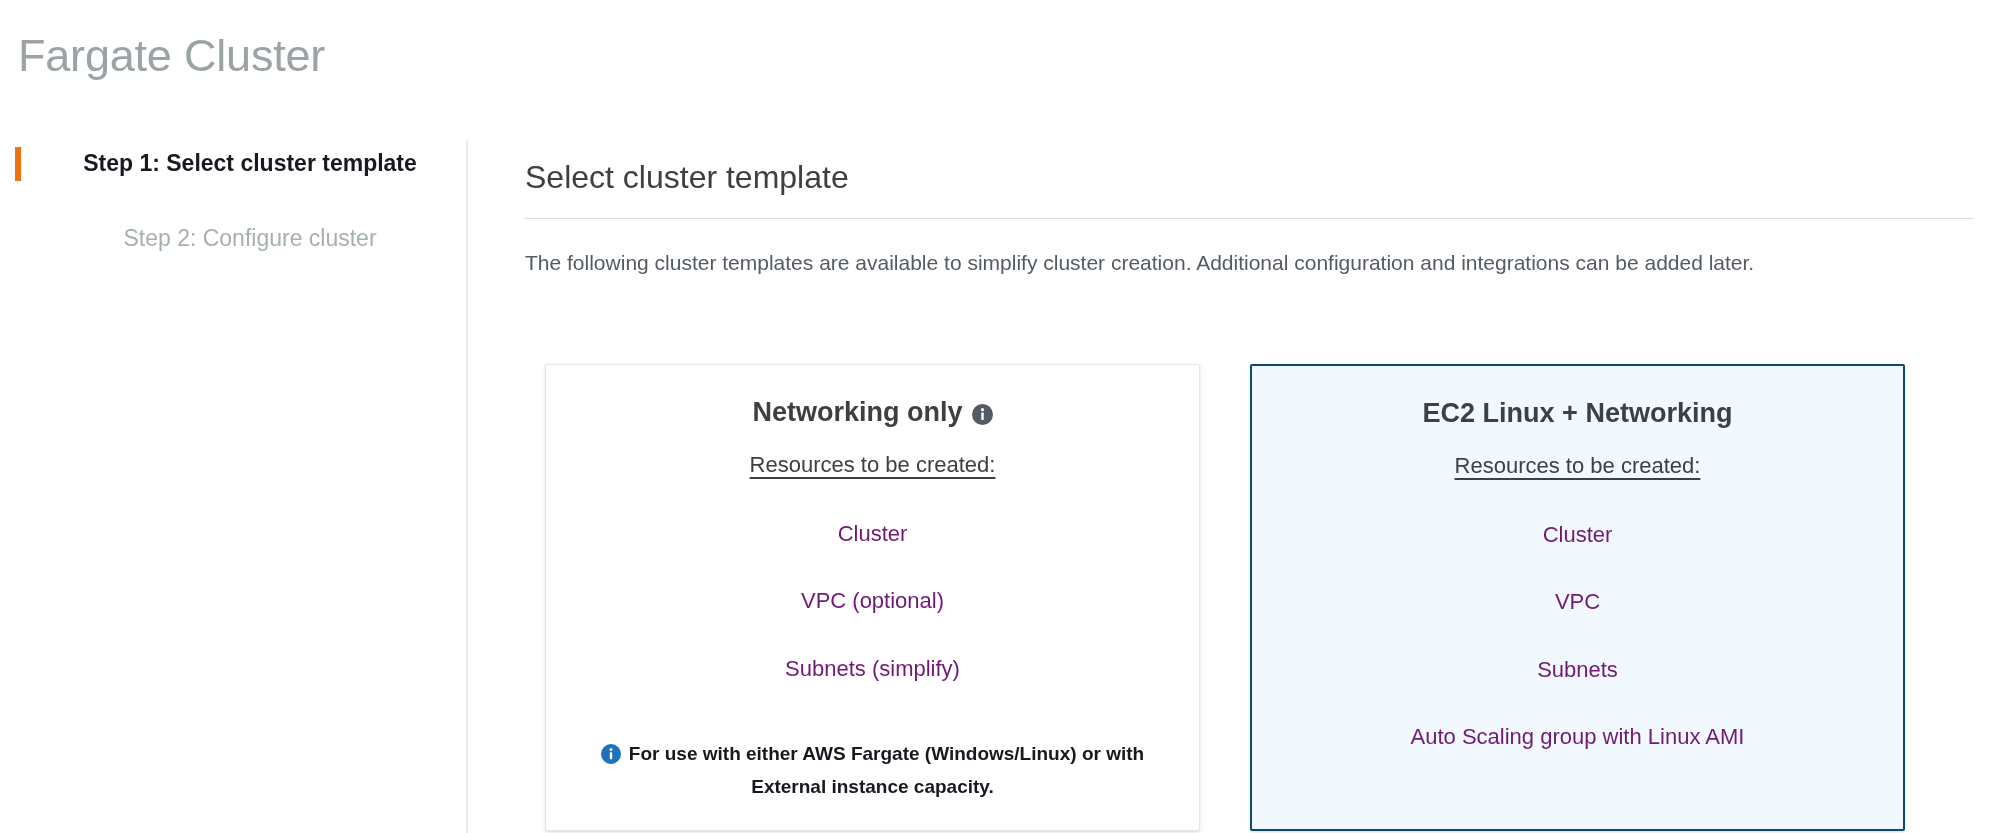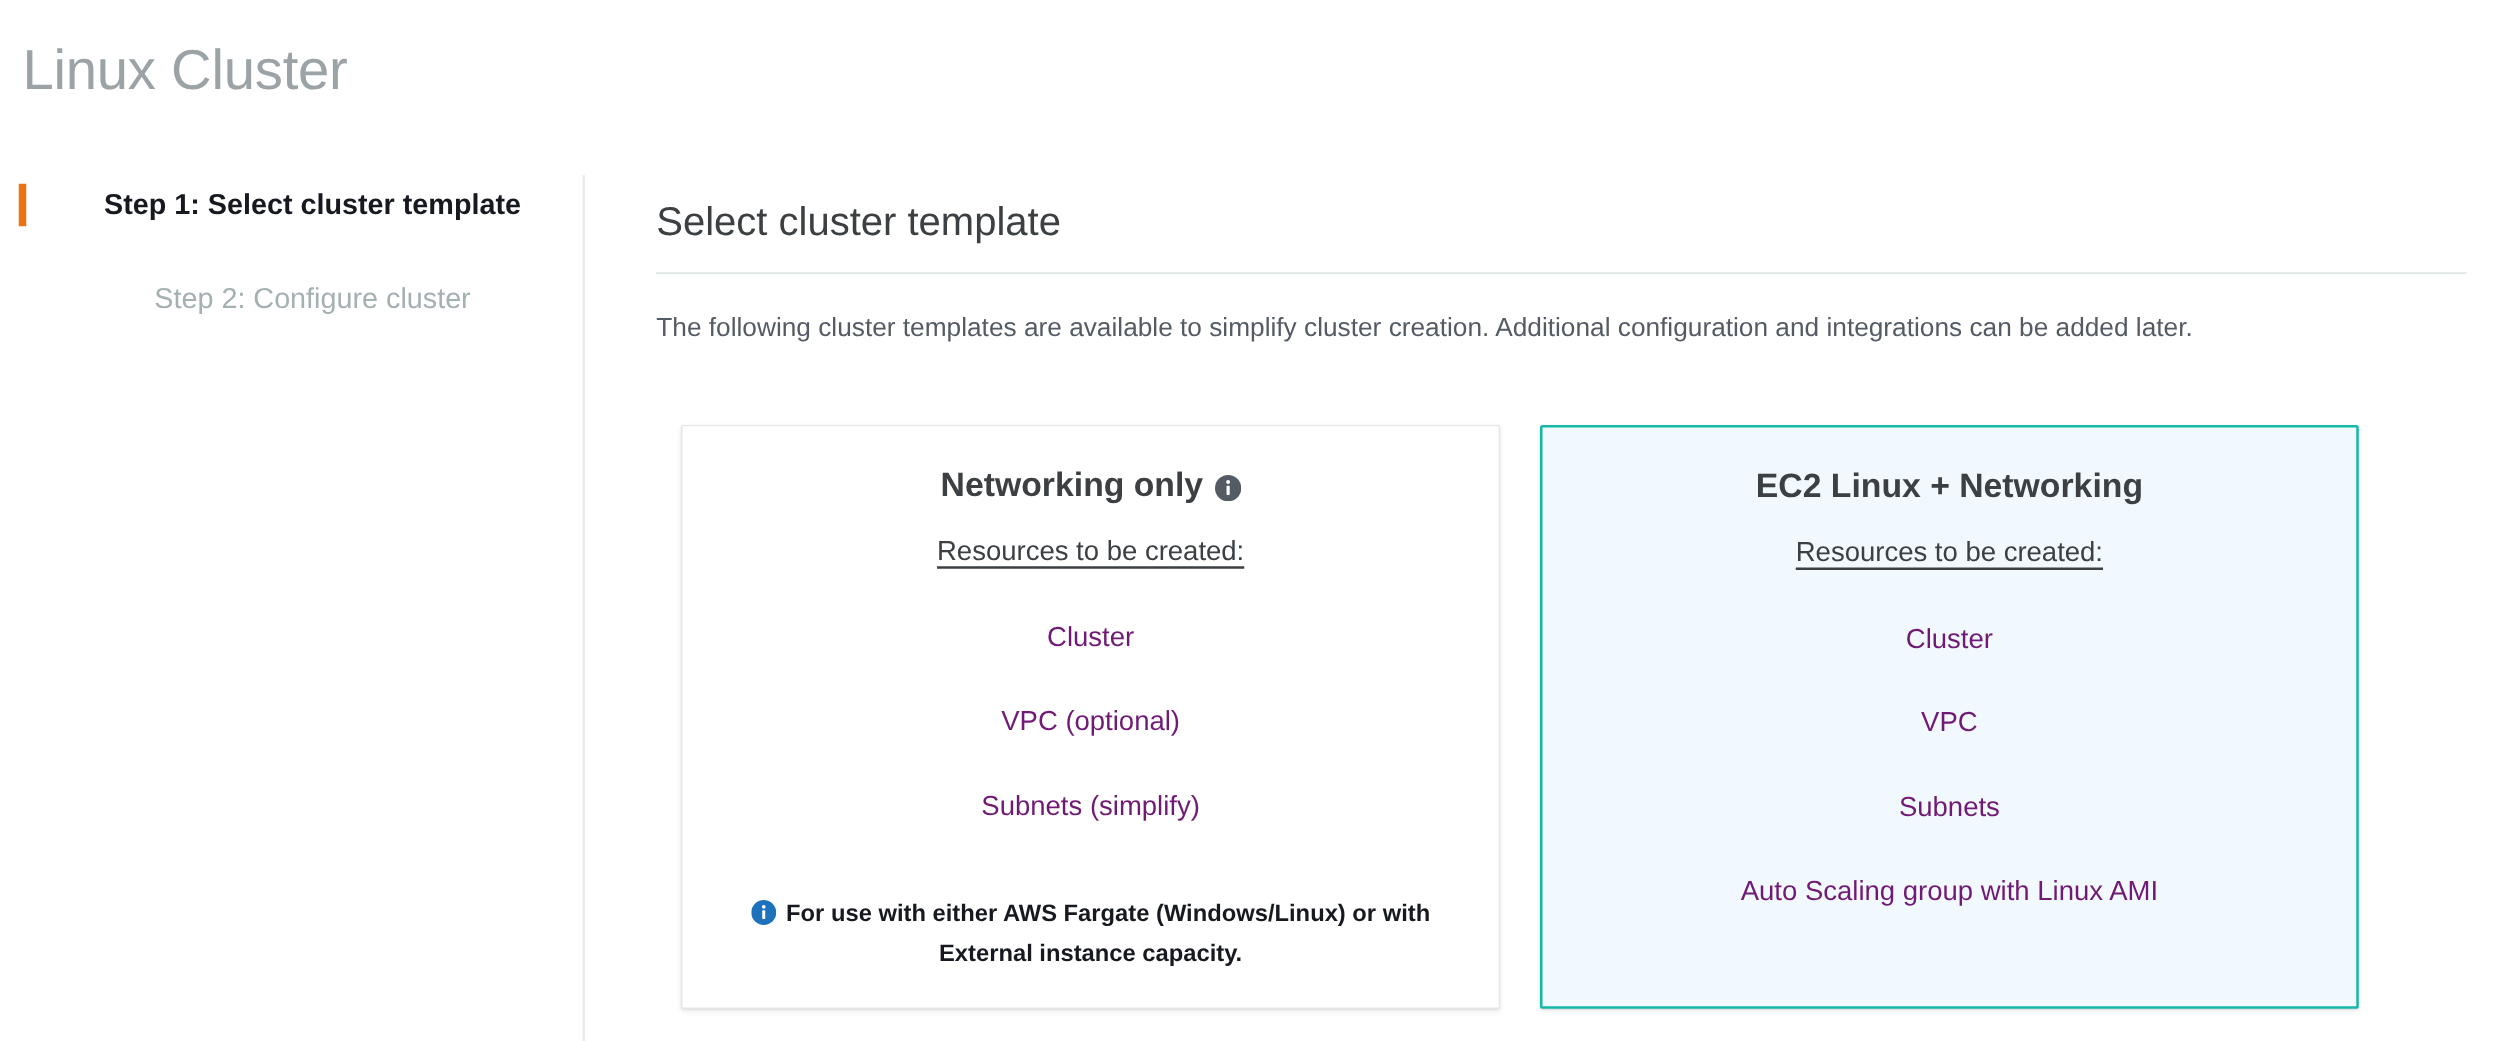"Linux Cluster" div.page-title { text: Linux -> Fargate }
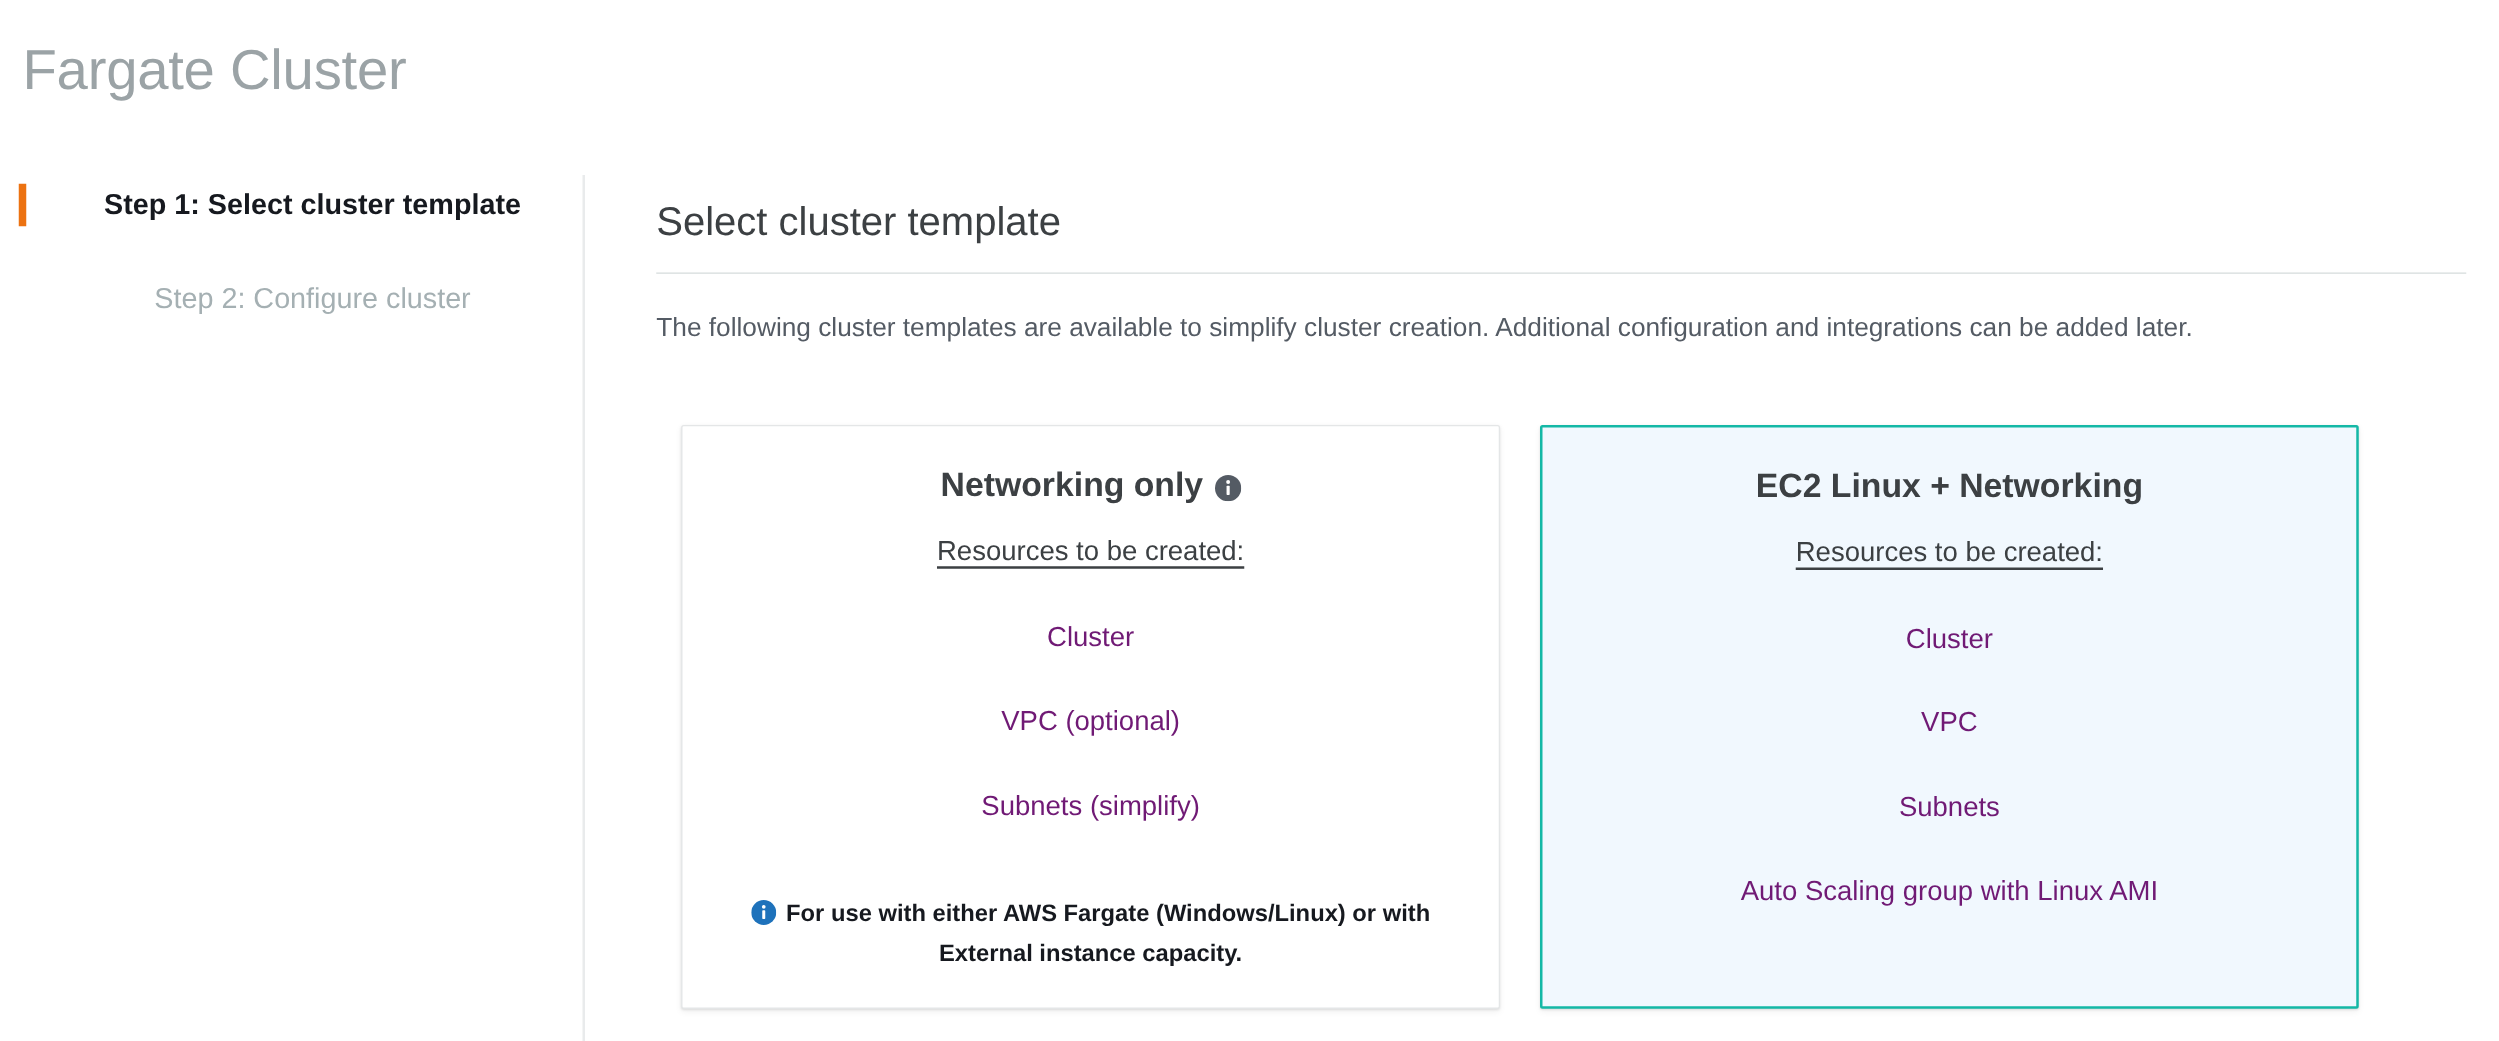"Networking only" .cards { gap: 32px -> 50px; top: 340px -> 364px }
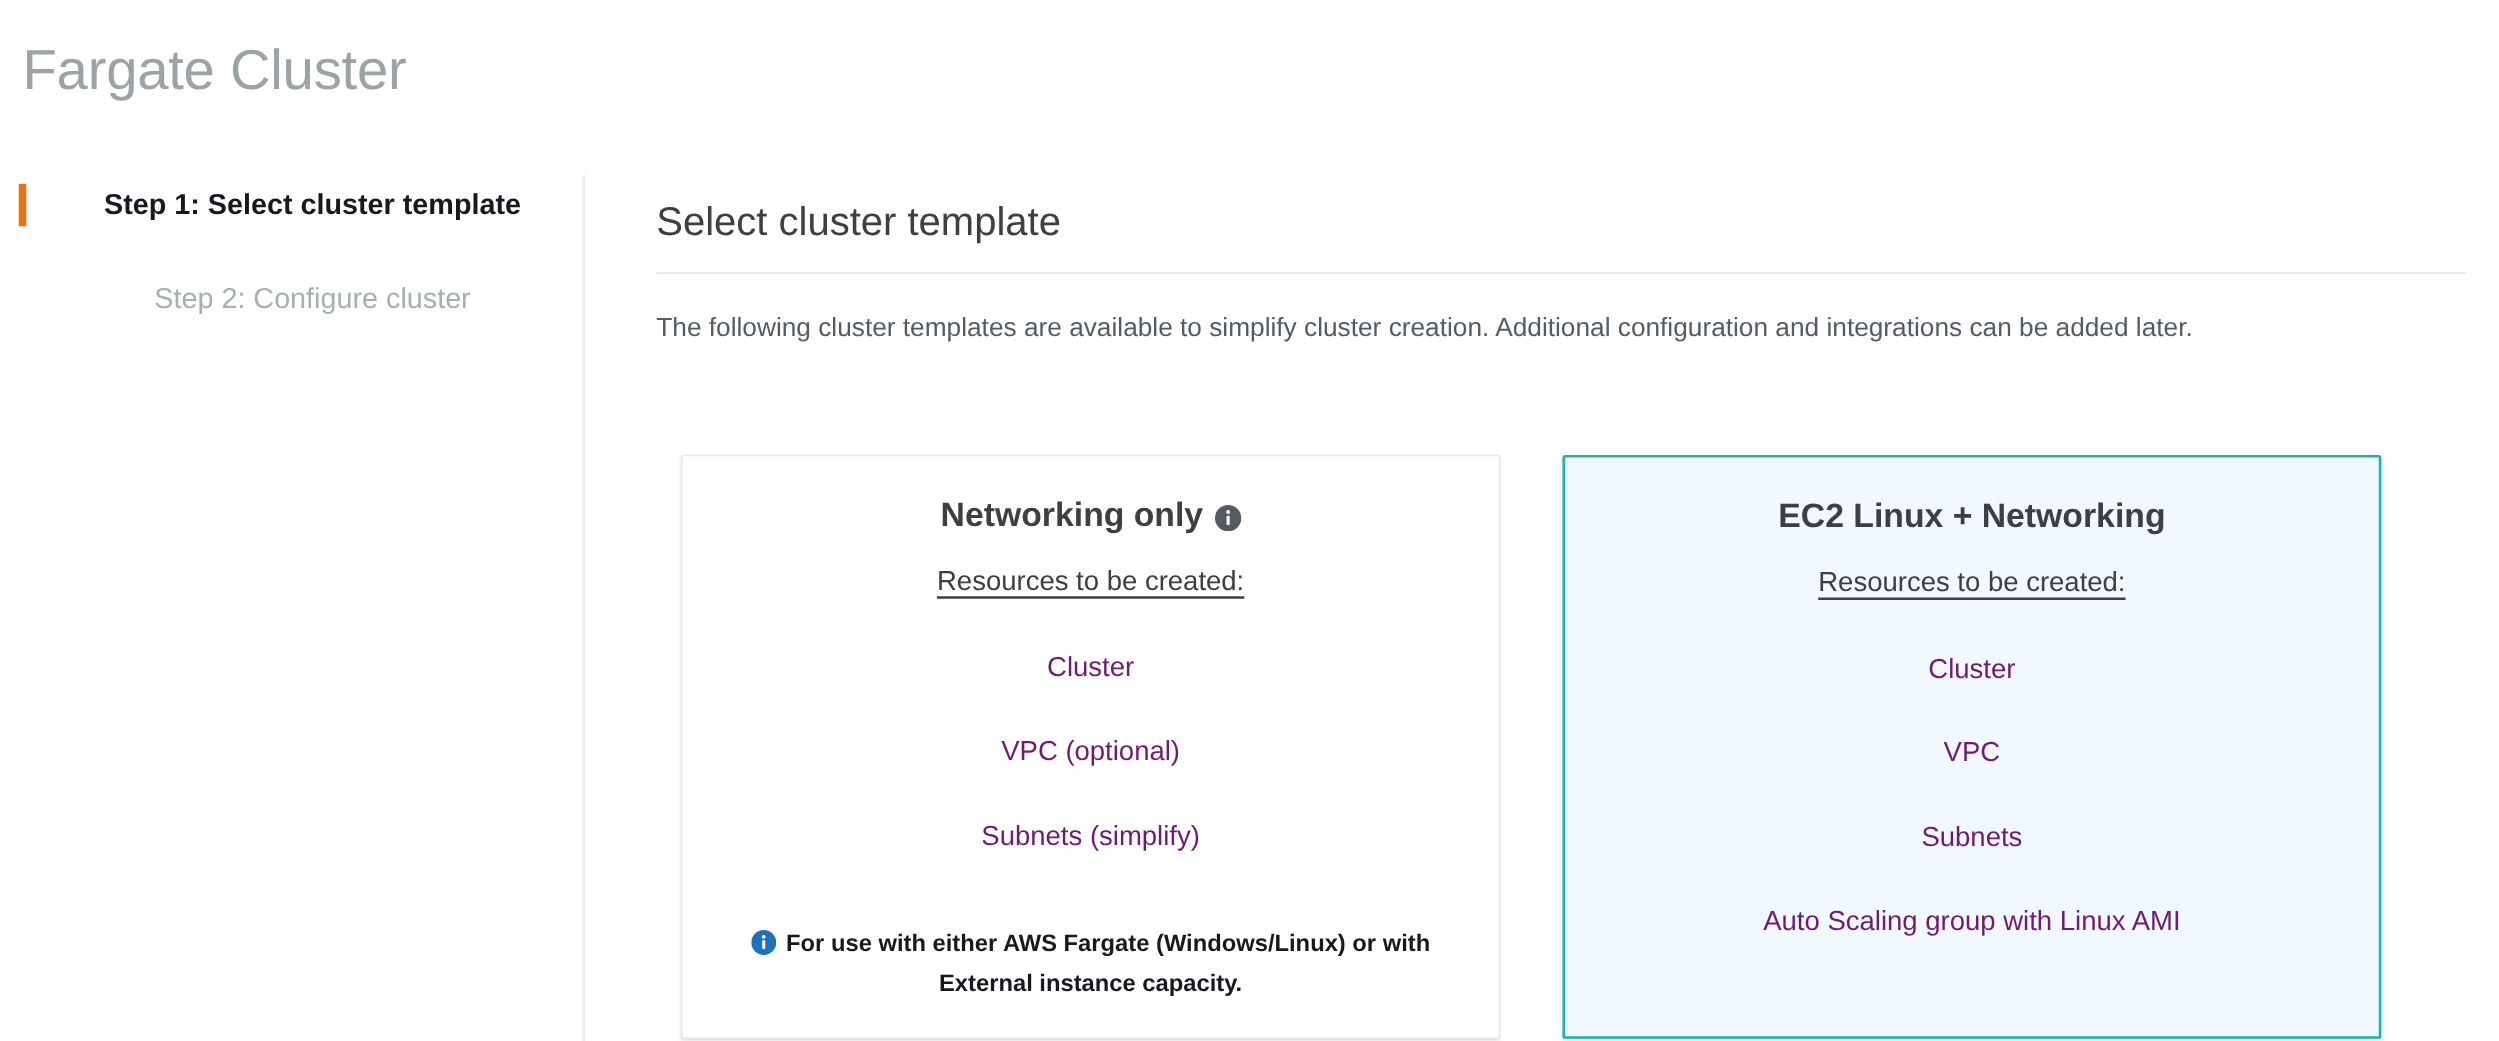"EC2 Linux + Networking" .tmpl-card.selected { border: 2px solid #14b8a6 -> 2px solid #0c4a6e }
